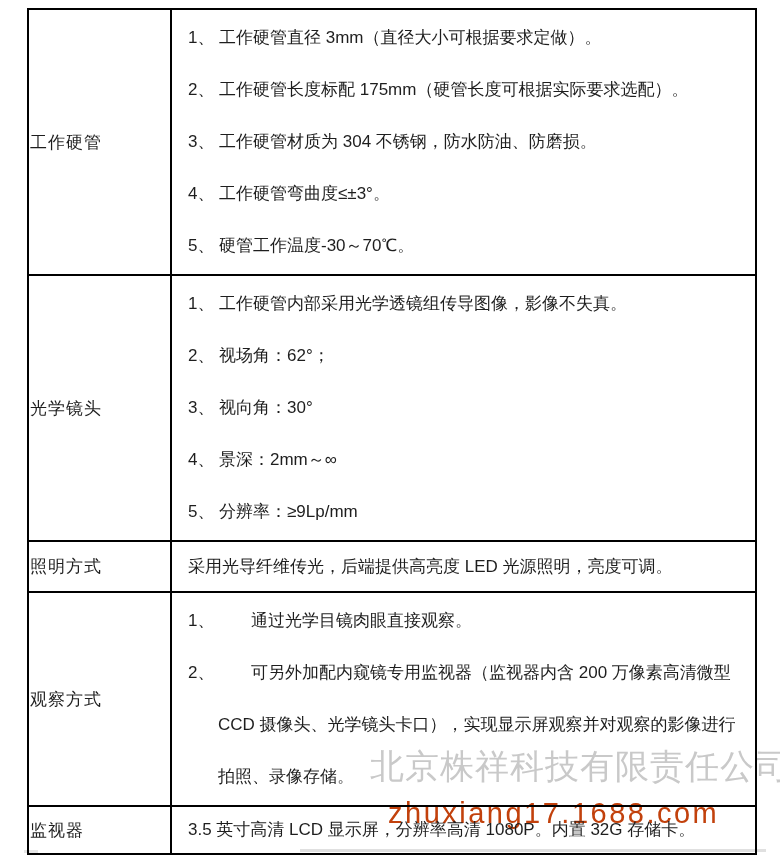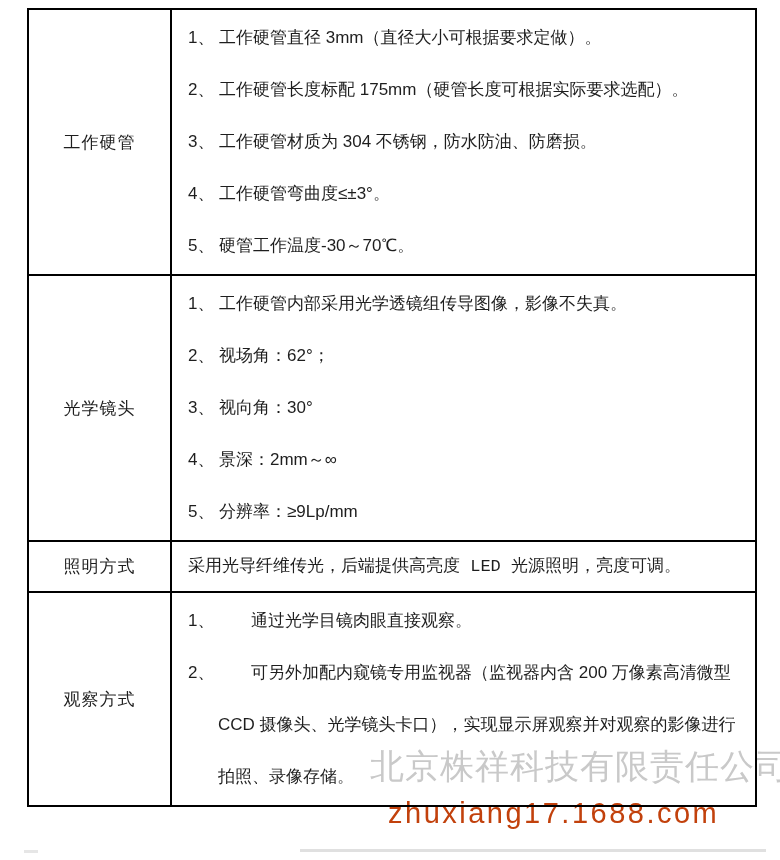"工作硬管" td.label { text-align: center -> left }
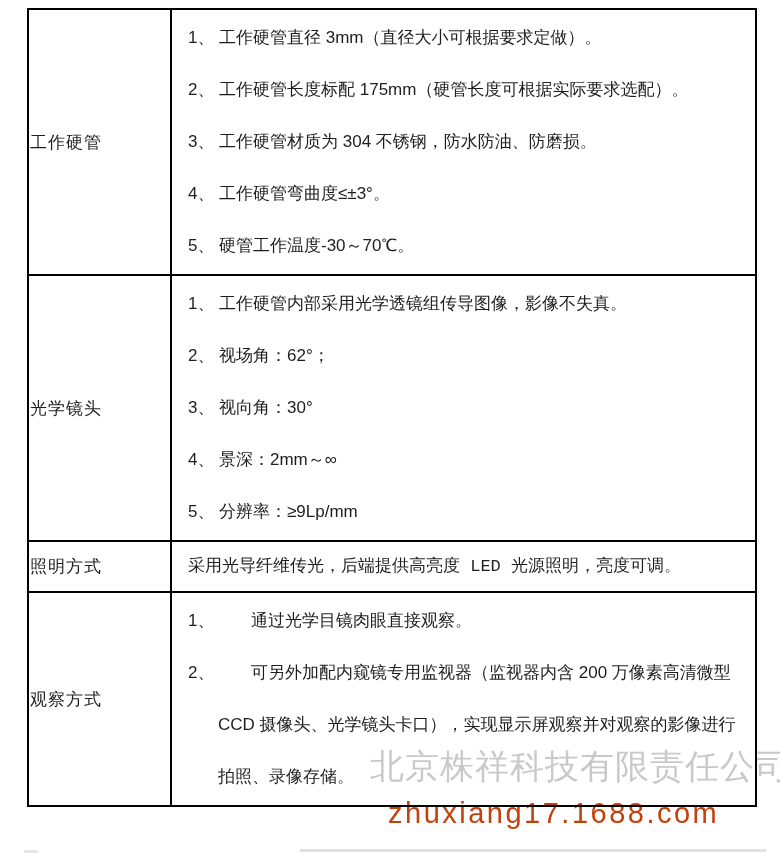"照明方式" tr.tr3 { font-family: Liberation Mono, monospace -> none }
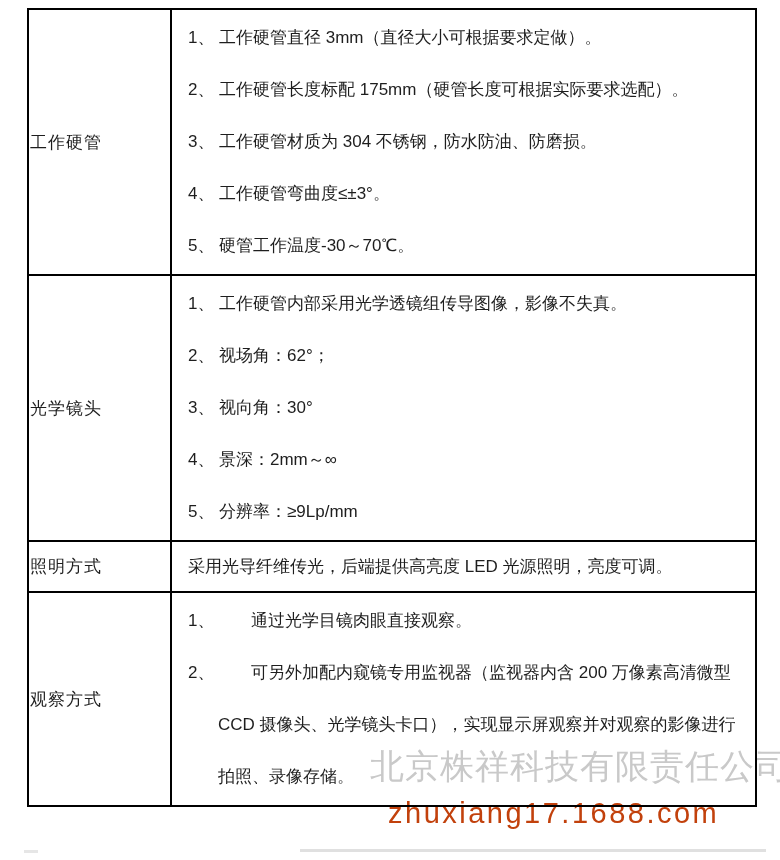"监视器" tr.tr5 { html: none -> <tr> <td>监视器</td> <td> <p><span></span><span>3.5 英寸高清 LCD 显示屏，分辨率高清 1080P。内置 32G 存储卡。</span></p> </td> </tr> }
